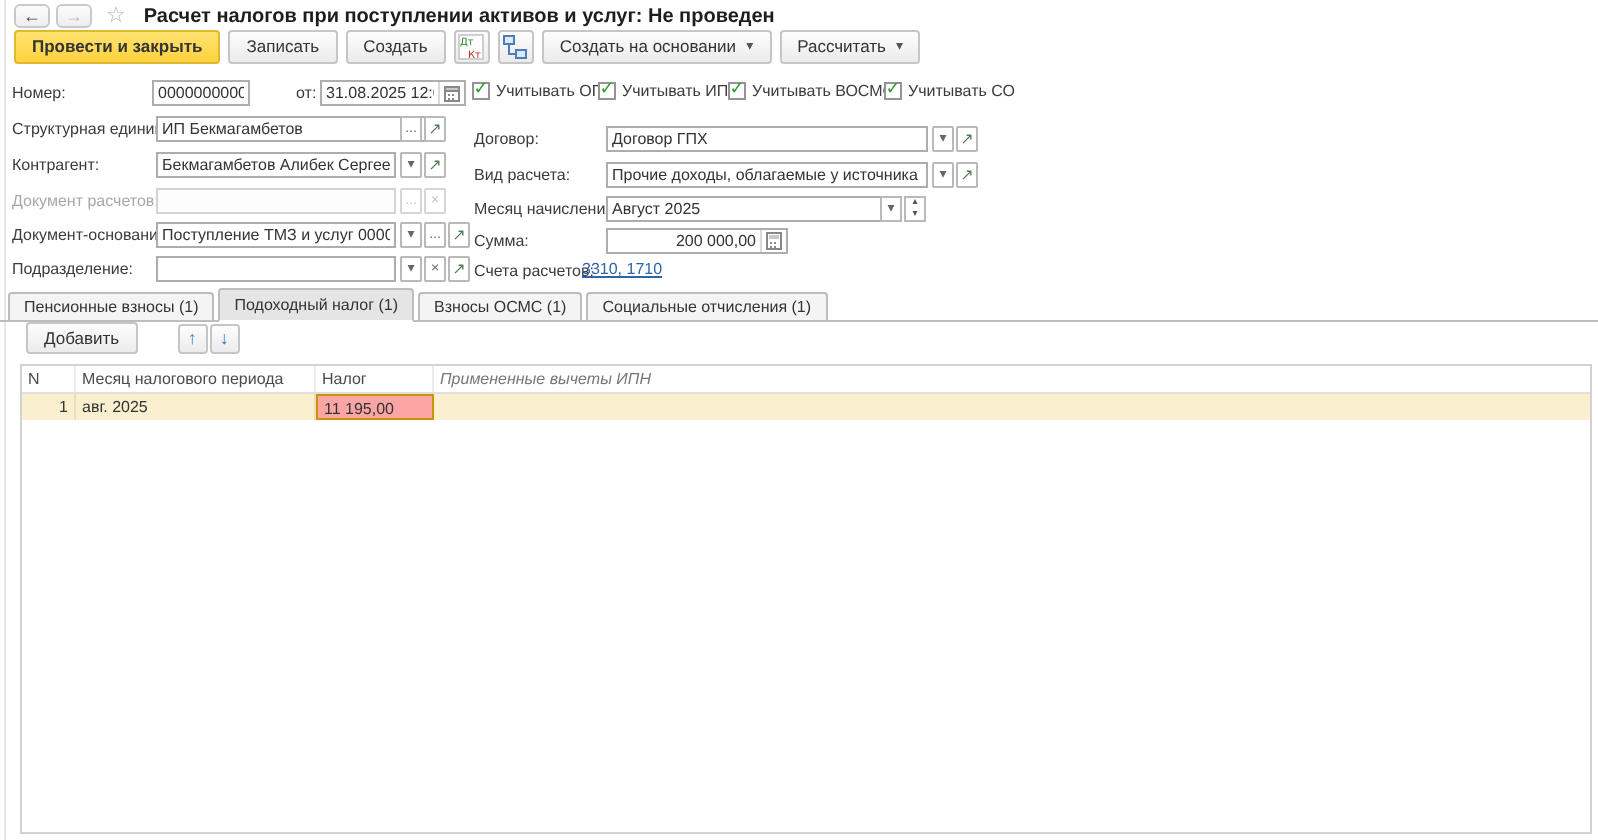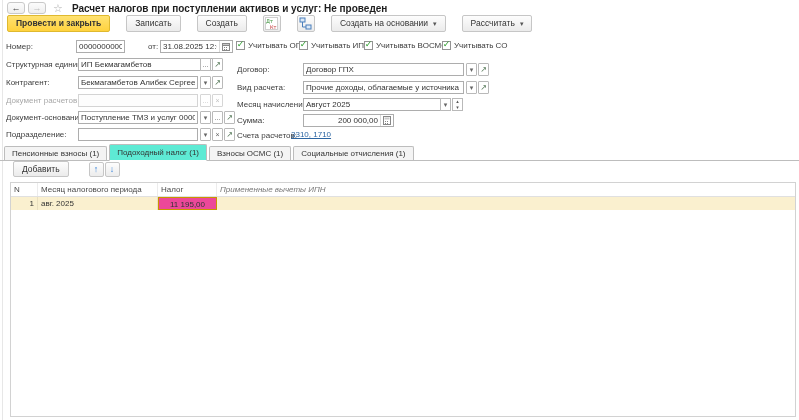"Провести и закрыть" .toolbar { gap: 16px -> 4px }
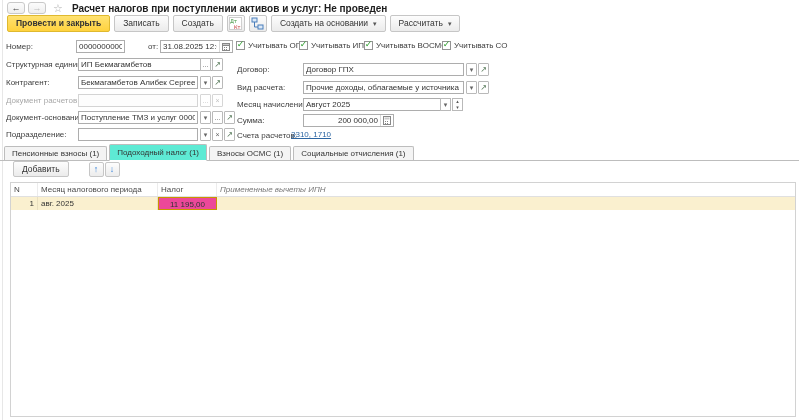"Подоходный налог (1)" .tab.active { background: #5eead4 -> #e5e5e5 }
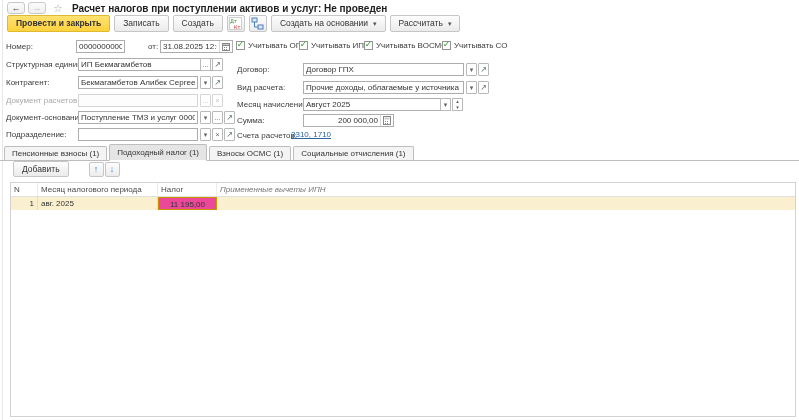"11 195,00" .td-sel { background: #ec4899 -> #fca5a5; text-align: center -> left }
